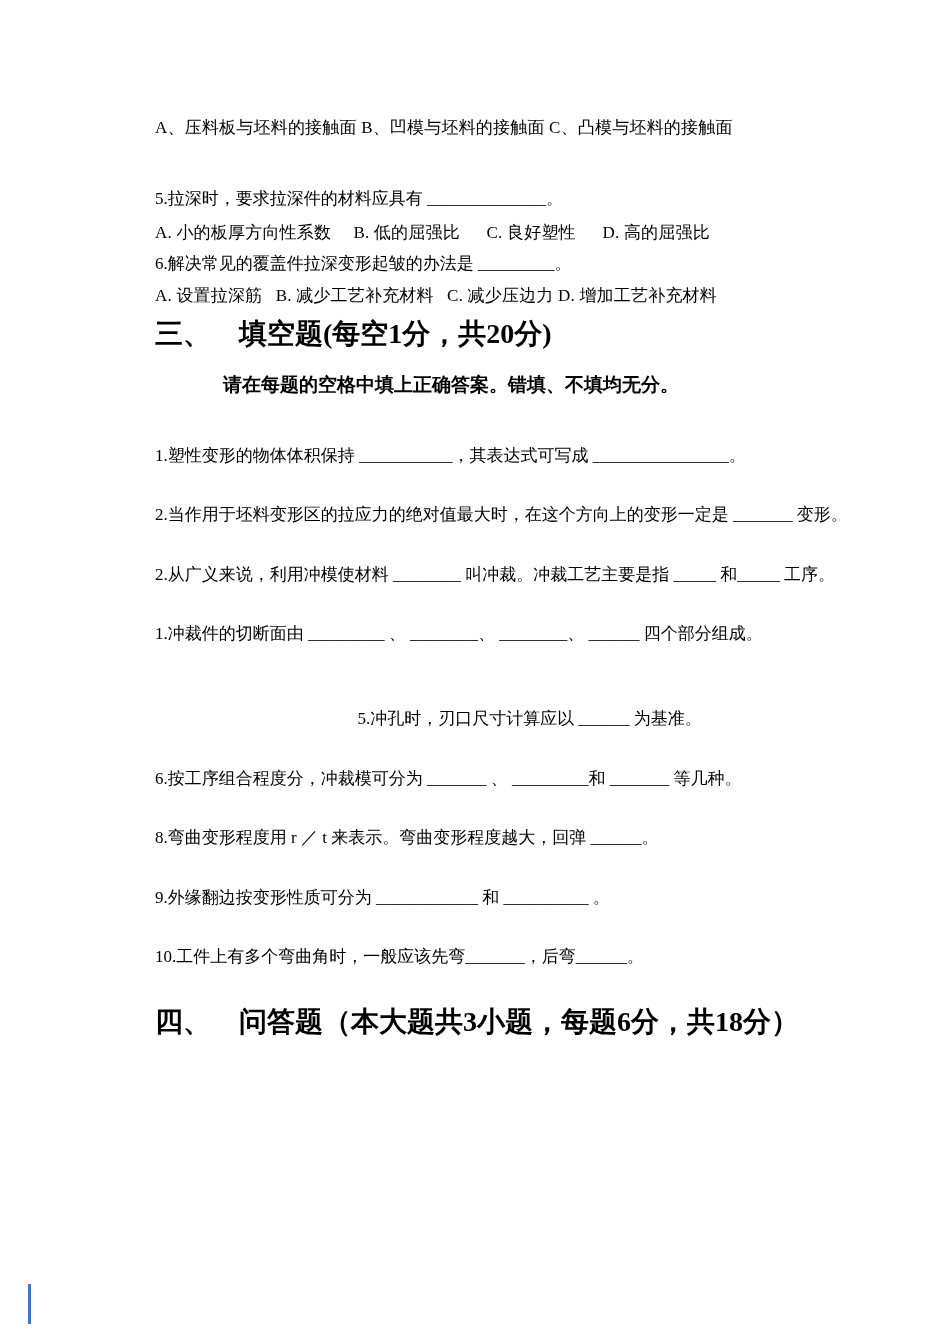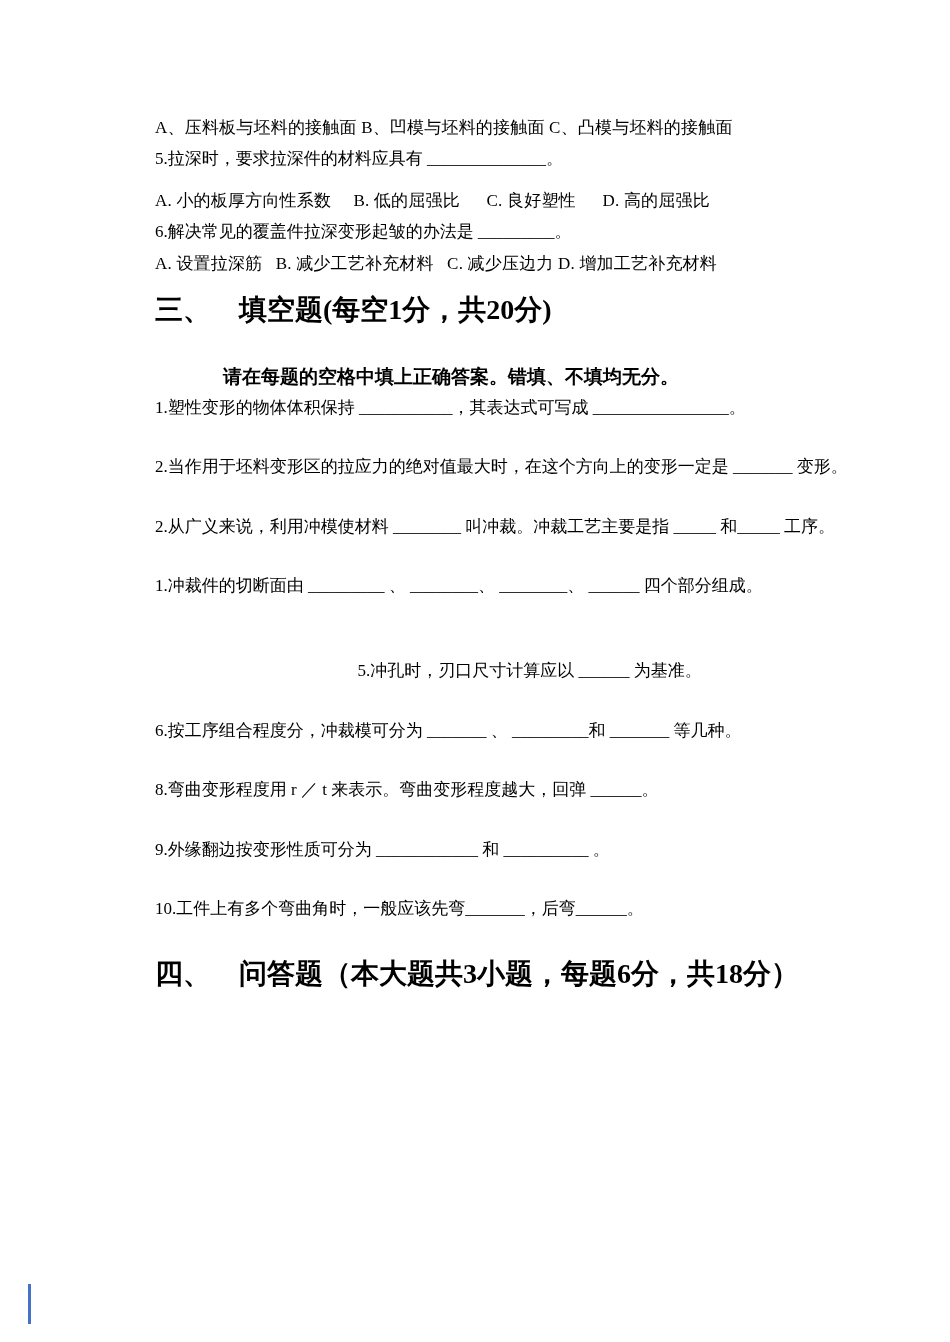"5.拉深时，要求拉深件的材料应具有 ______________。" .mt-xl { margin-top: none -> 40px }
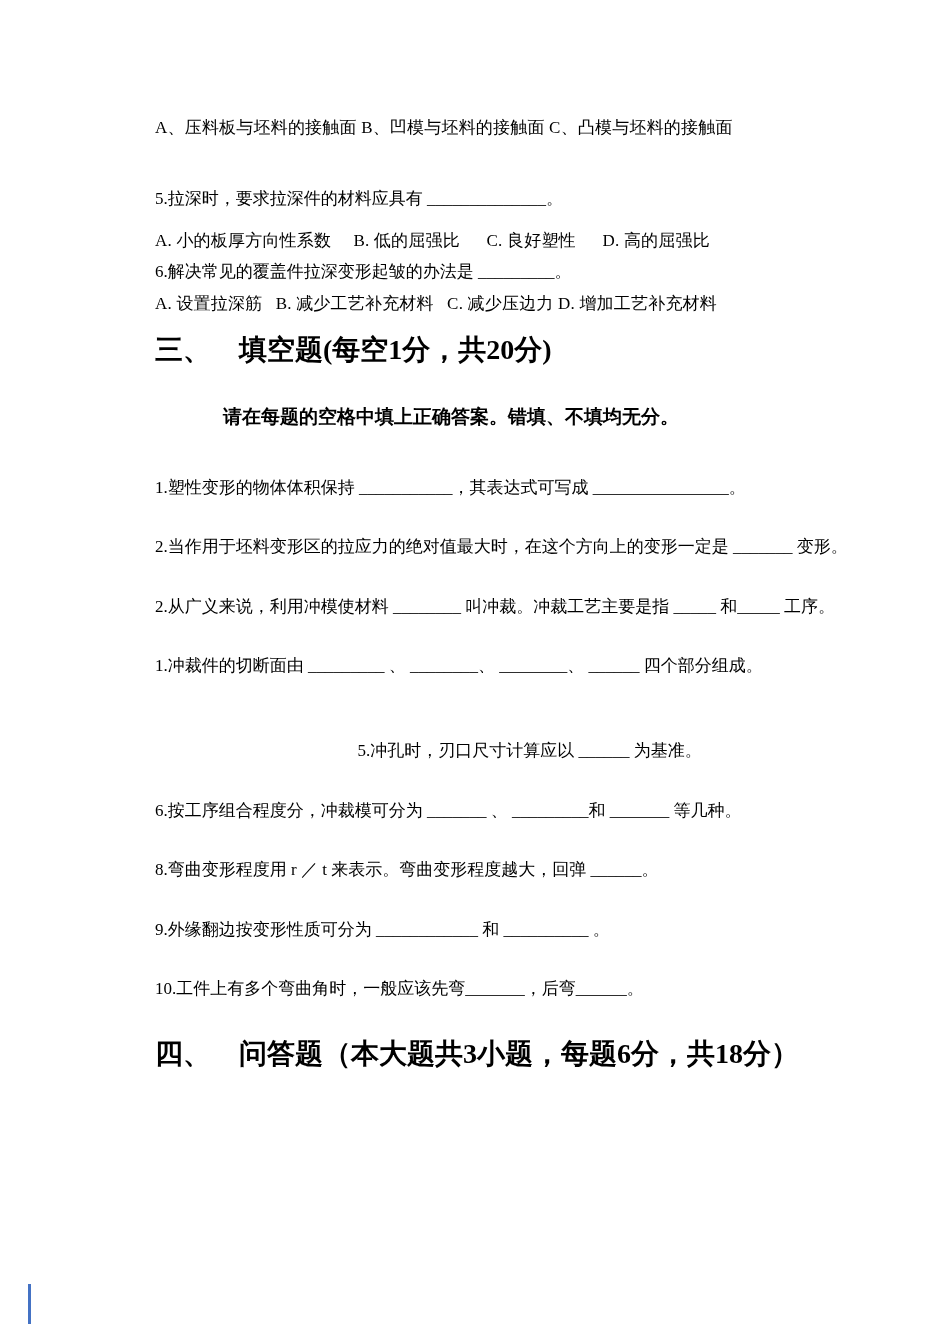"A. 小的板厚方向性系数 B. 低的屈强比 C." .mt-sm { margin-top: 10px -> 2px }
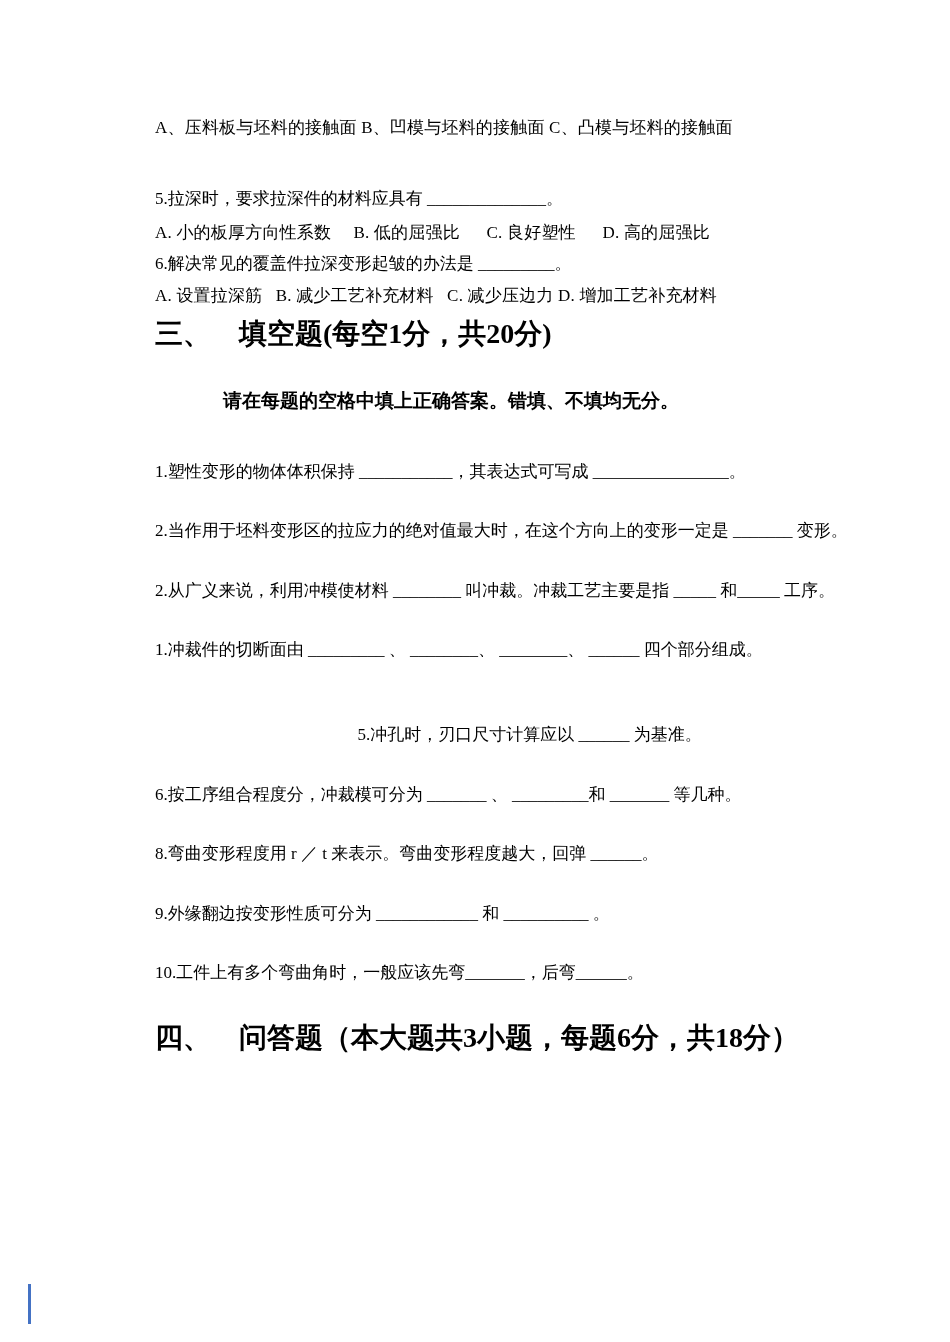"请在每题的空格中填上正确答案。错填、不填均无分。" .mt-md { margin-top: 32px -> 16px }
